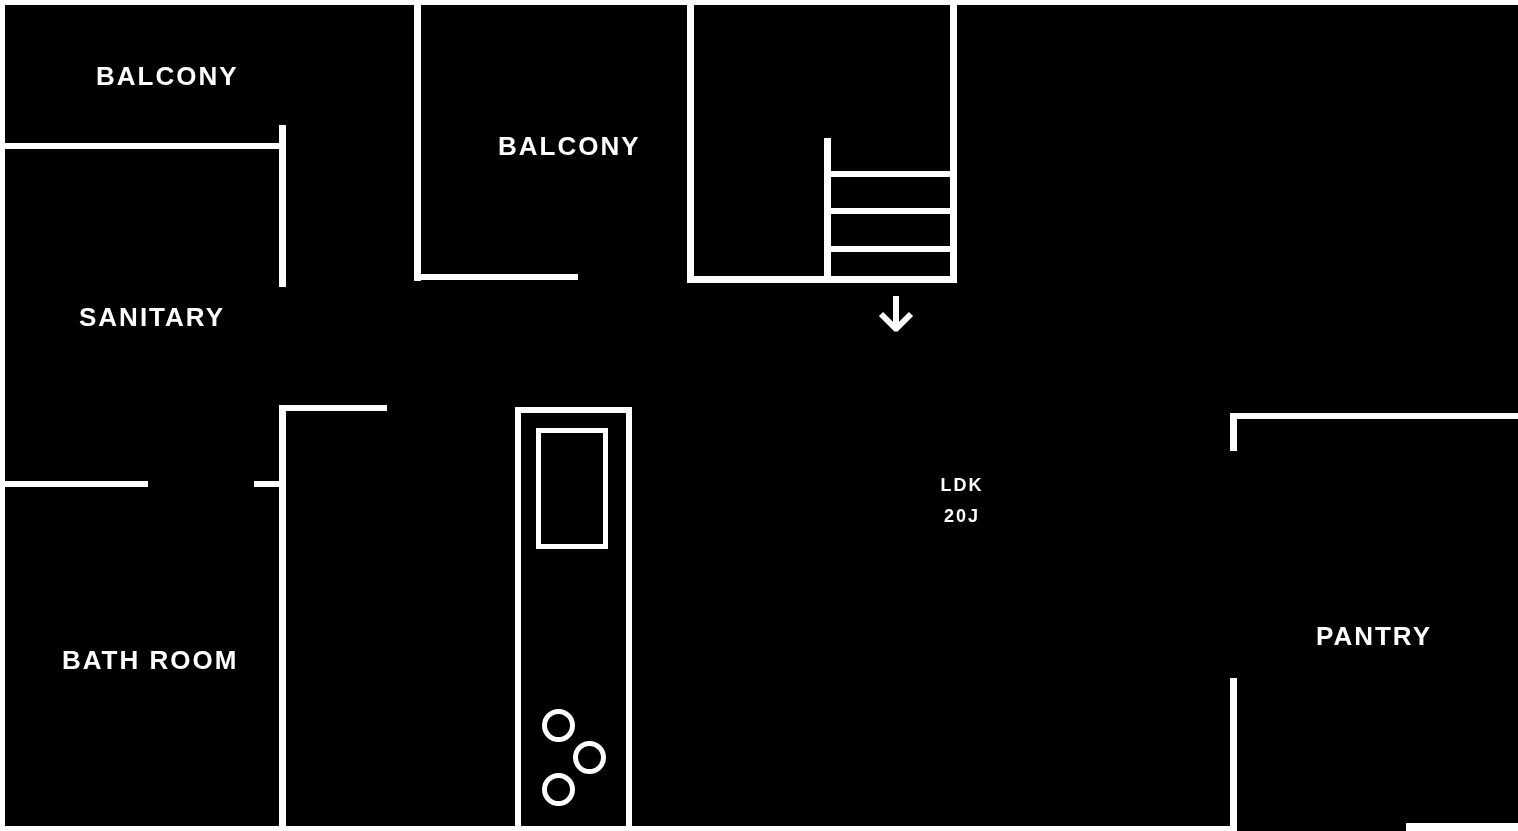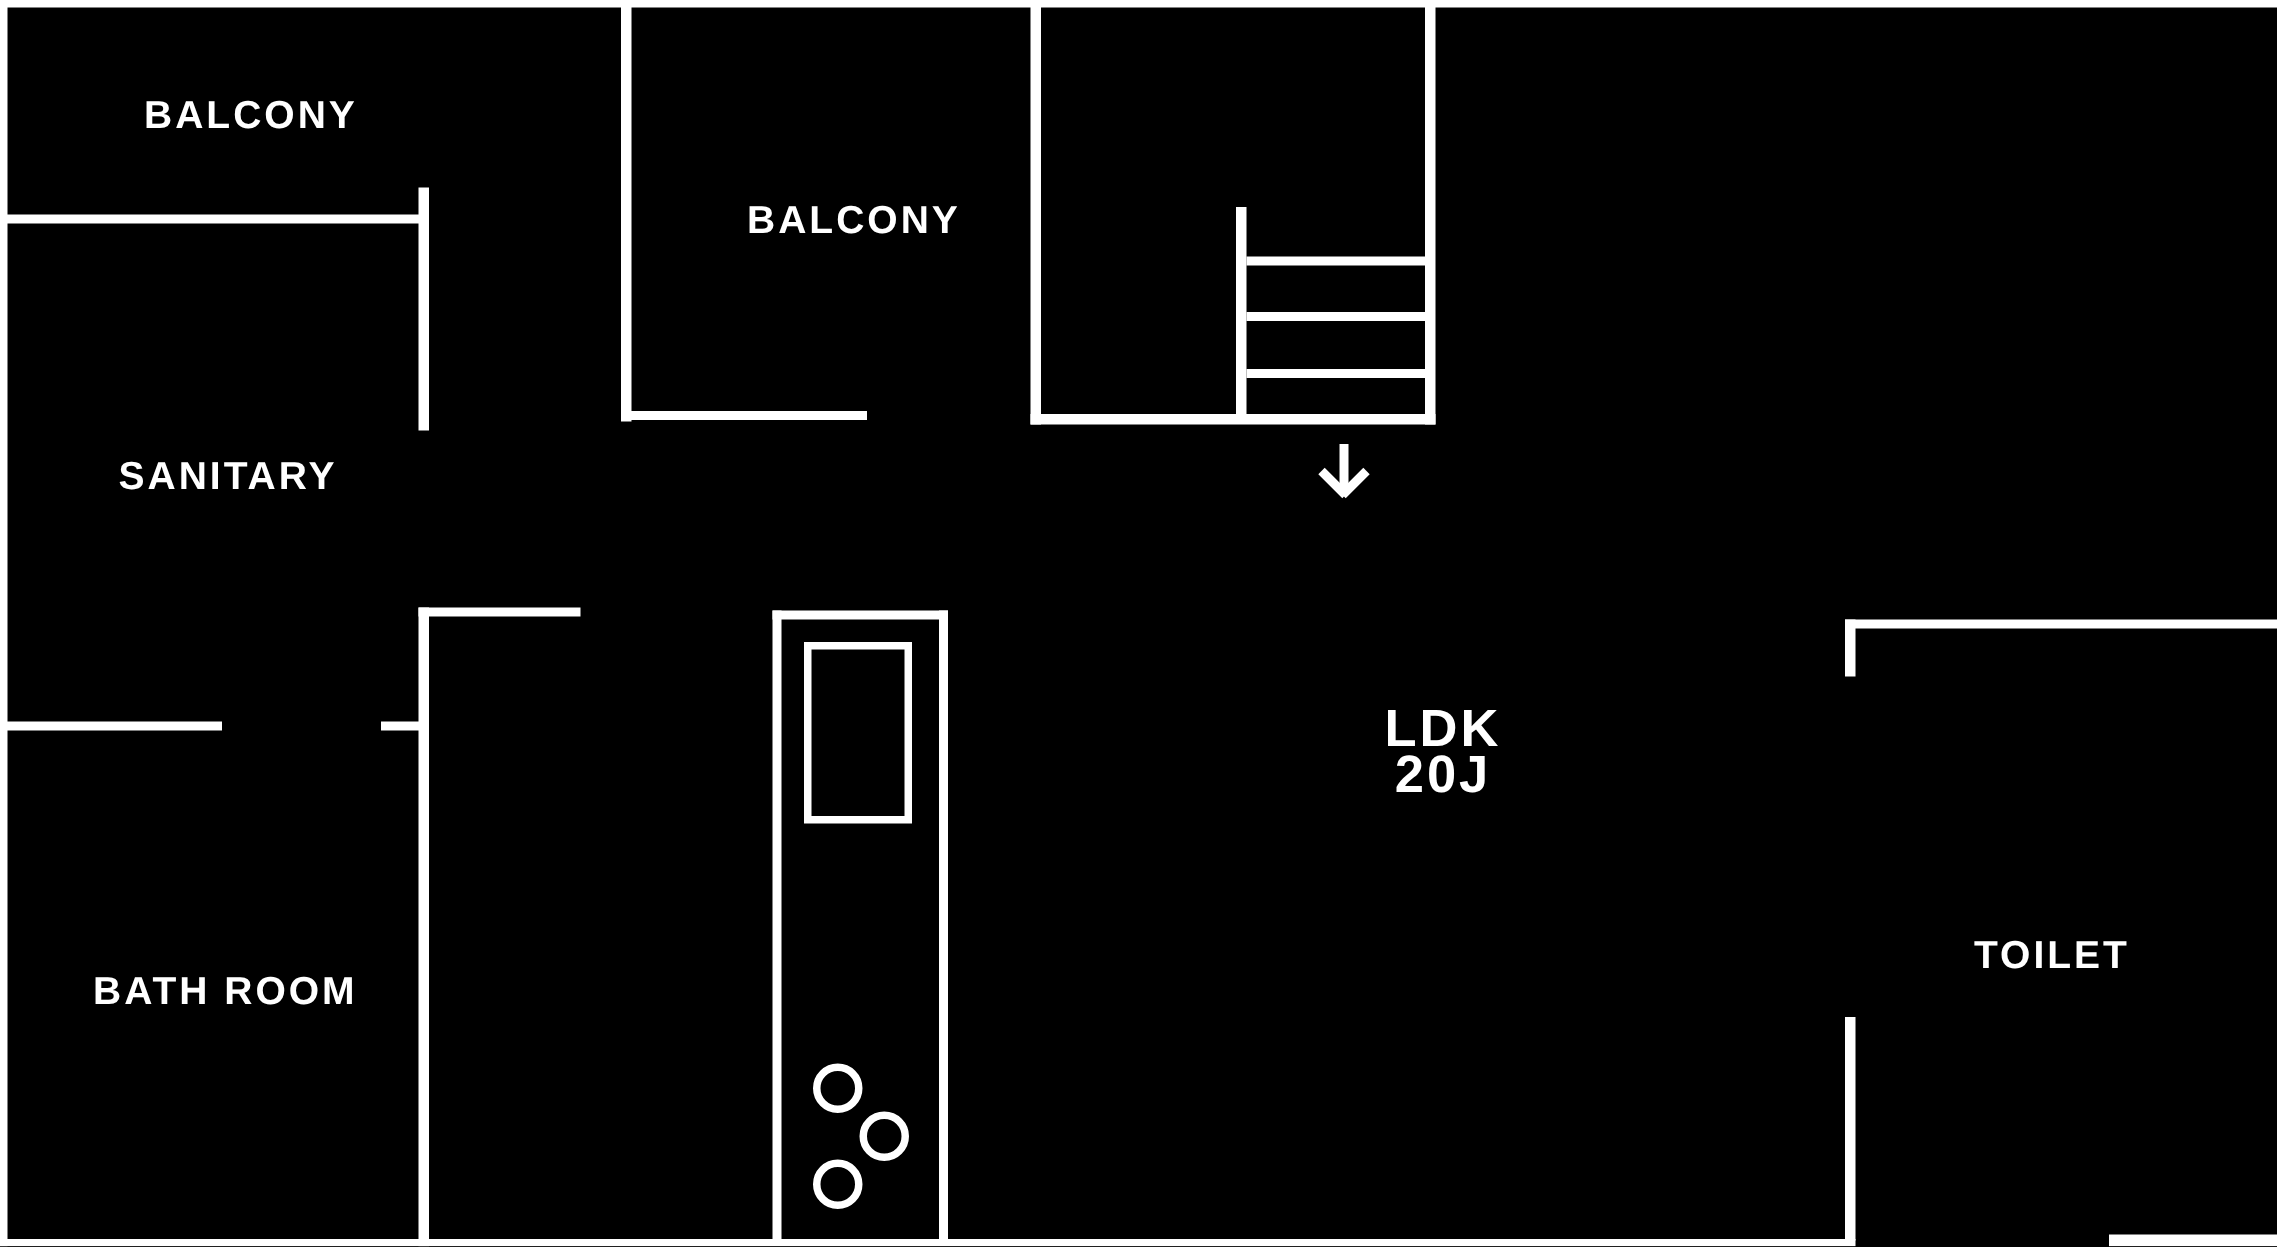"LDK" .ldk-block { font-size: 35px -> 18px }
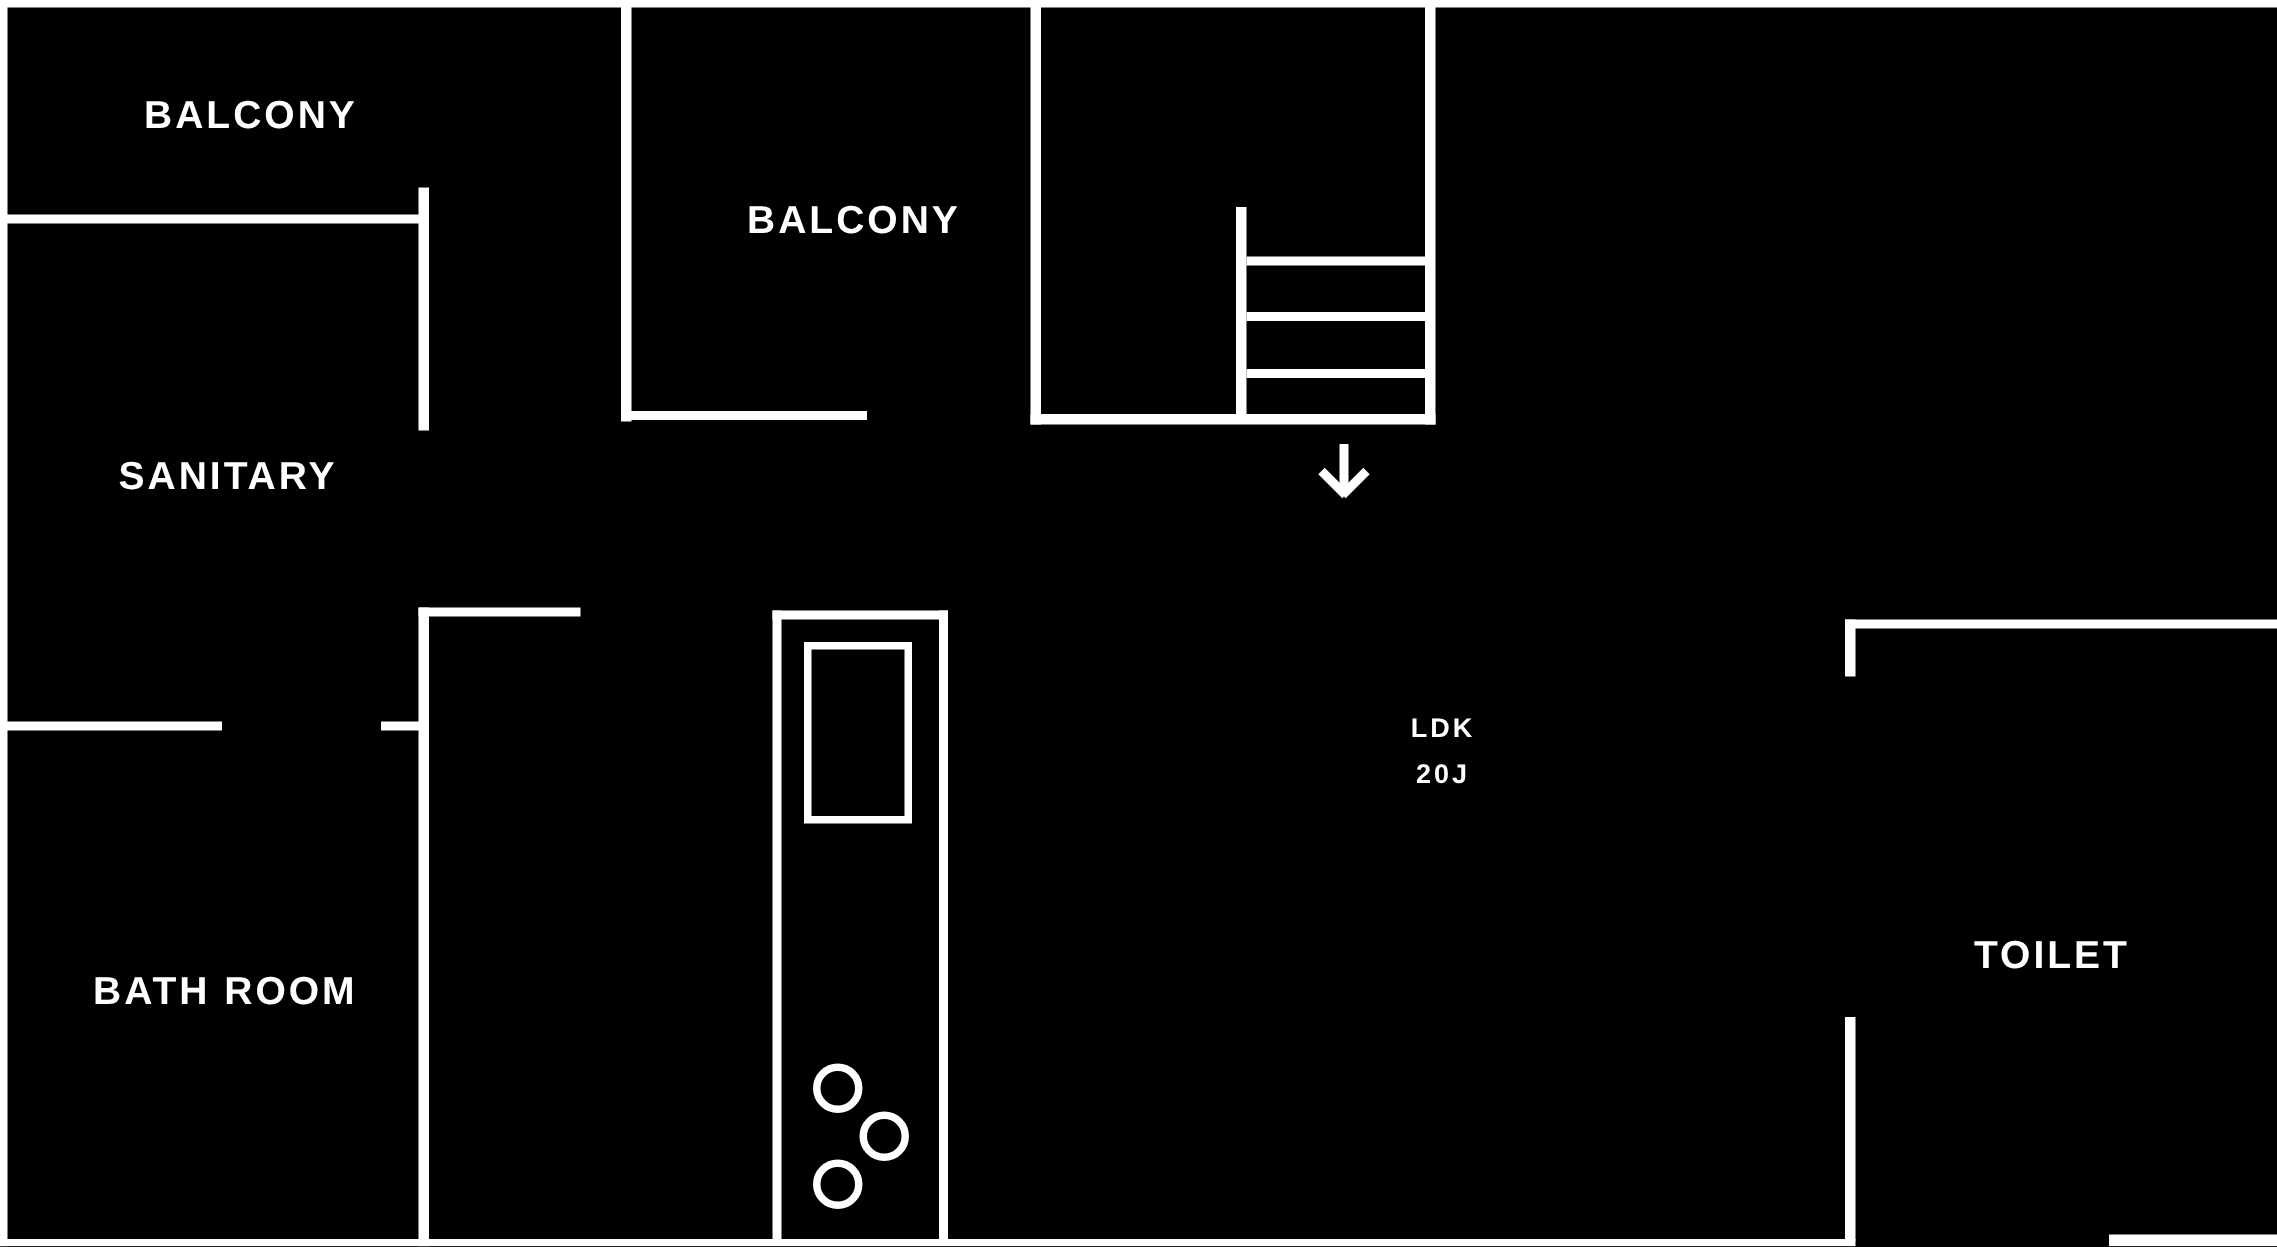"TOILET" div.label { text: TOILET -> PANTRY }
